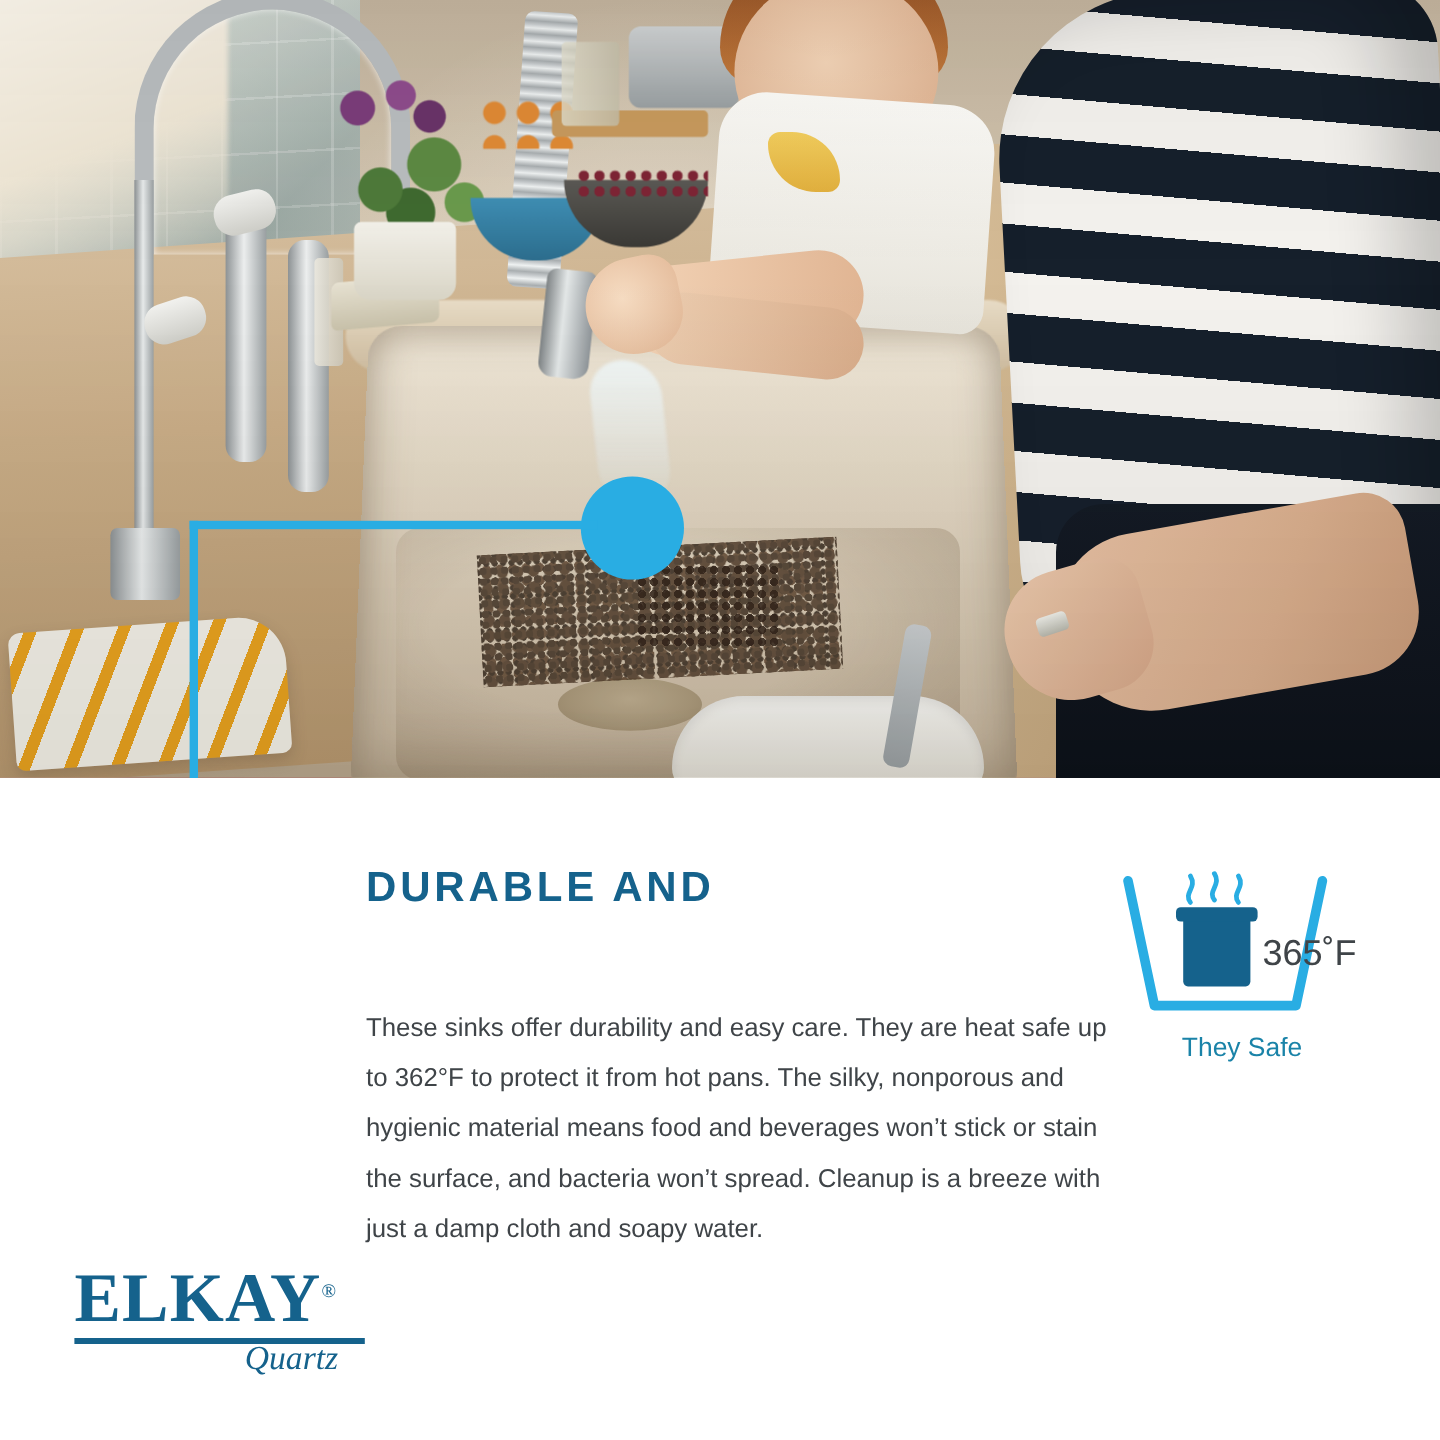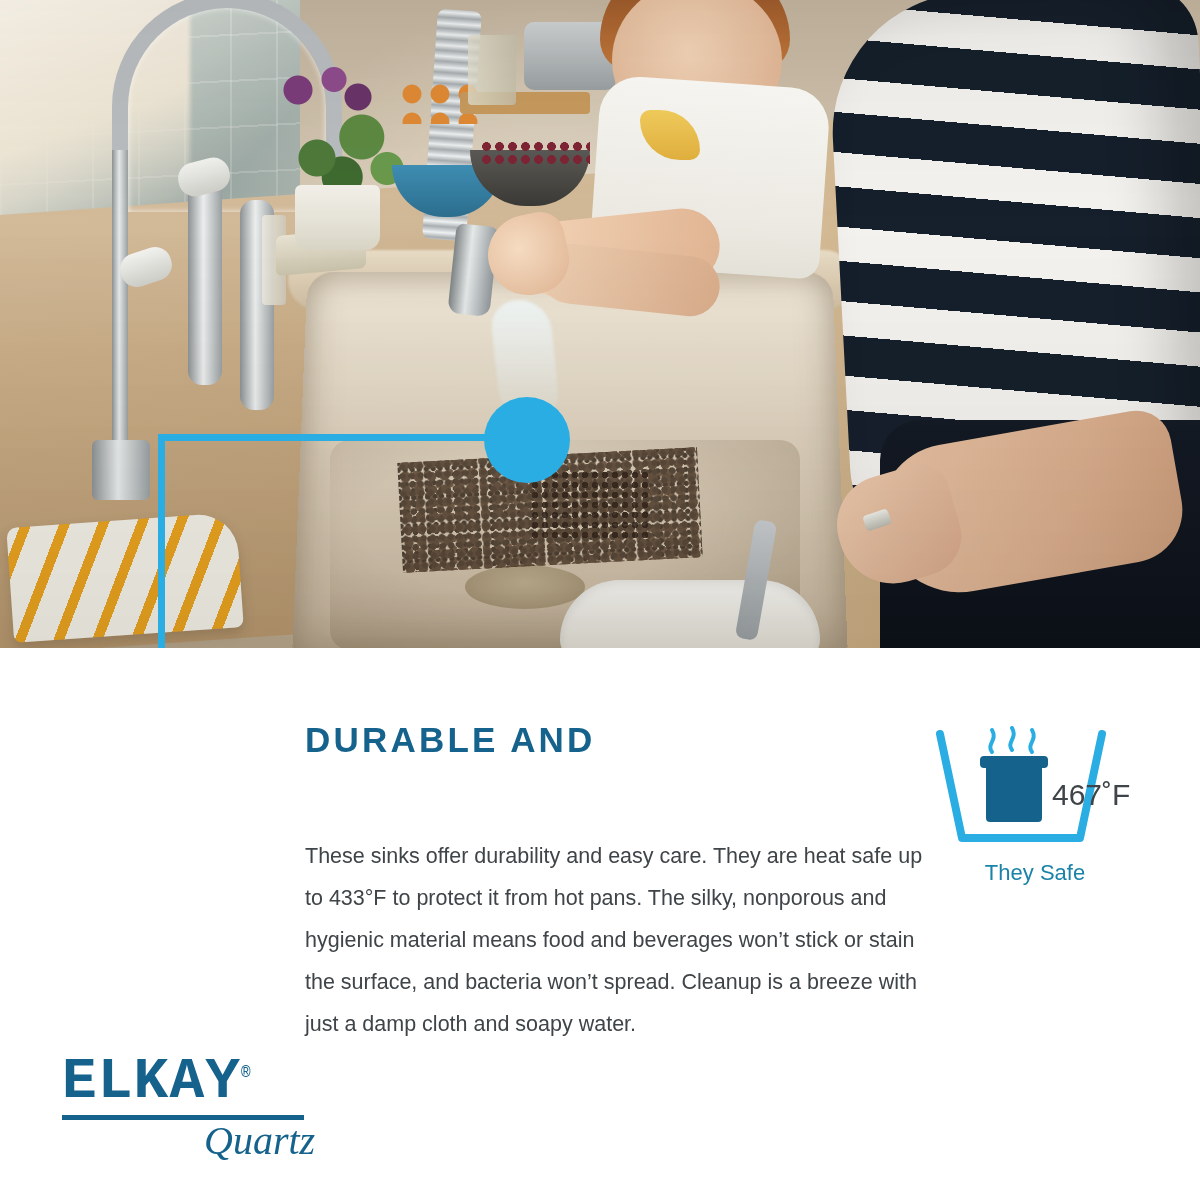"467˚F" div { text: 467 -> 365 }
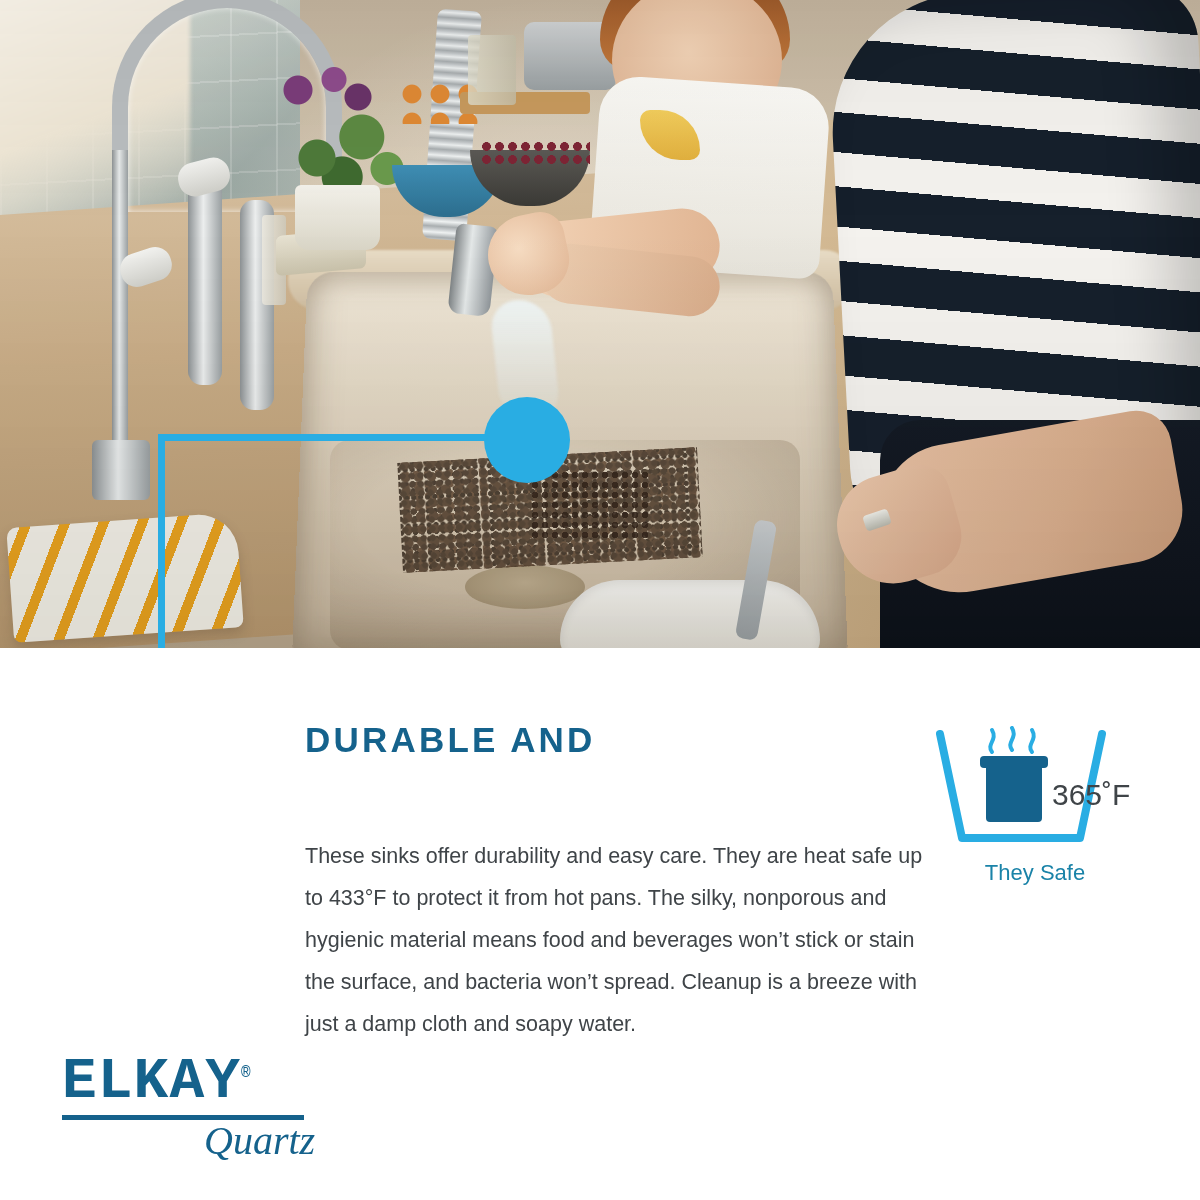"These sinks offer durability and" p.body-copy { text: 433 -> 362 }
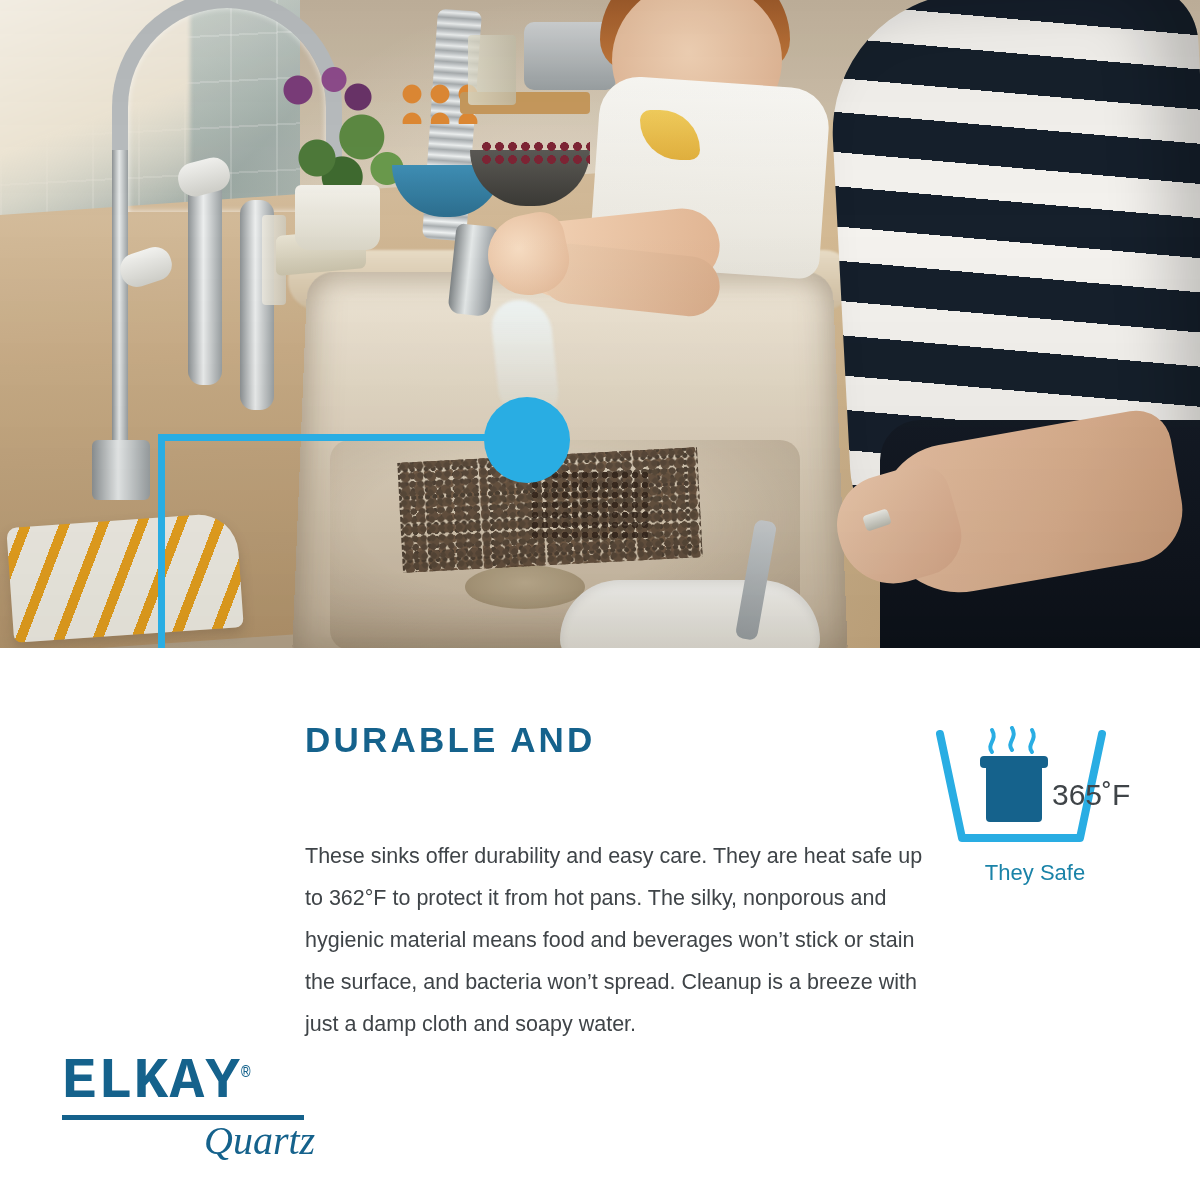"ELKAY®" .logo-word { font-family: Liberation Mono, monospace -> Liberation Serif, serif }
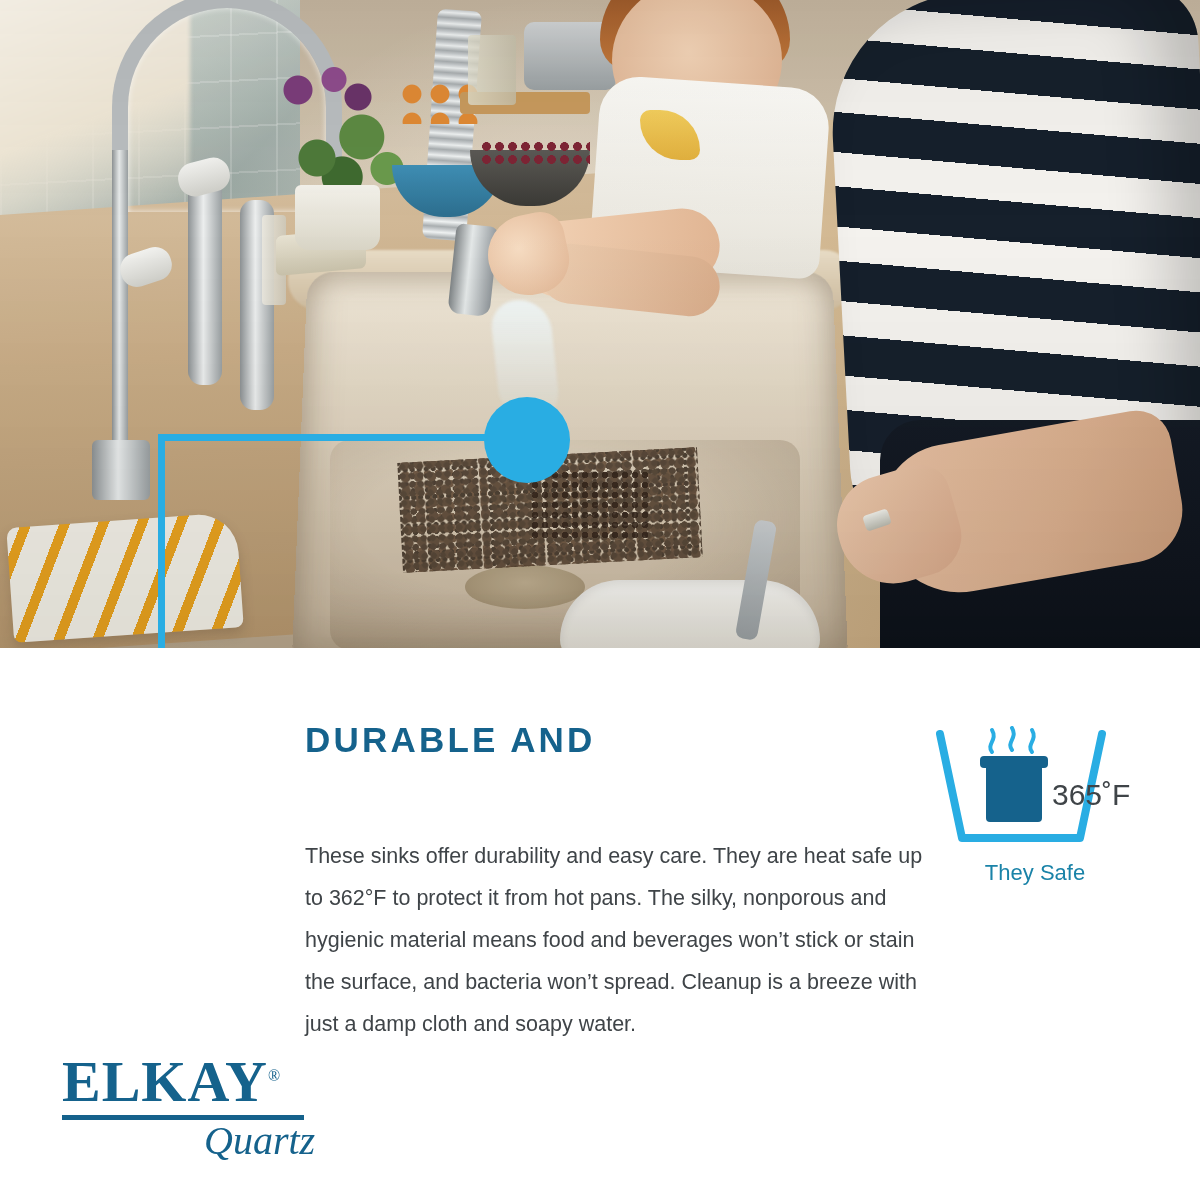"Quartz" .logo-sub { font-size: 40px -> 28px }
